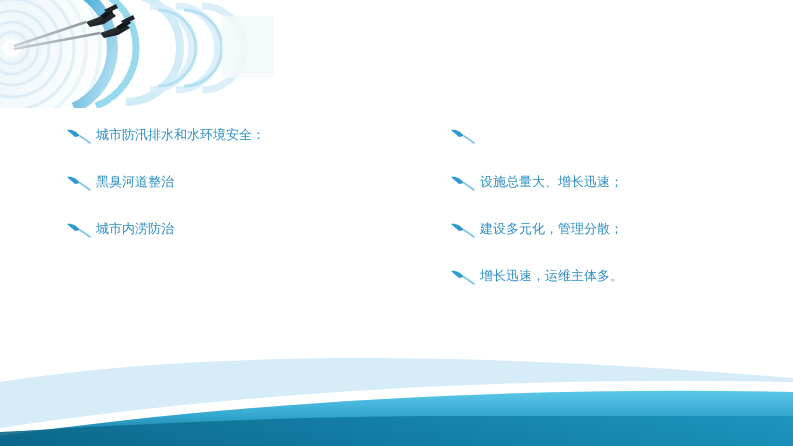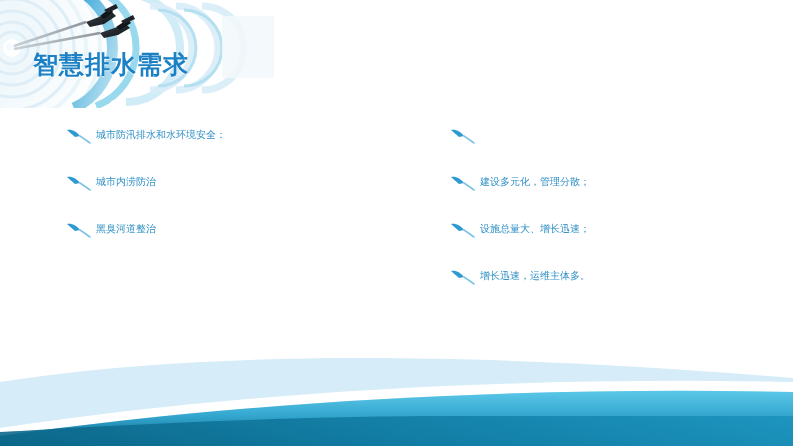"智慧排水需求" div.slide-title { html: <div>智慧排水需求</div> -> none }
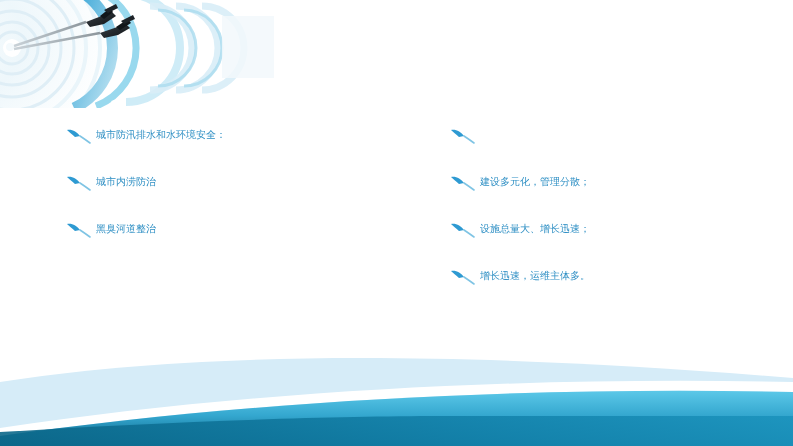"城市防汛排水和水环境安全：" .bullet-text { font-size: 10px -> 13px }
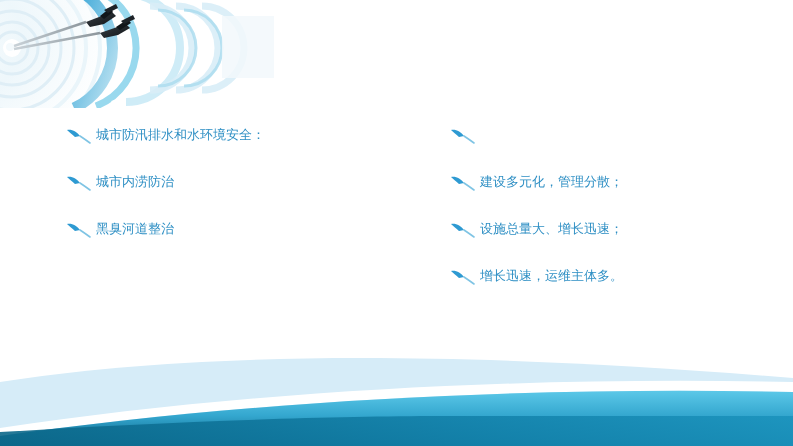"城市内涝防治" div.bullet-row { order: before "黑臭河道整治" -> after "黑臭河道整治" }
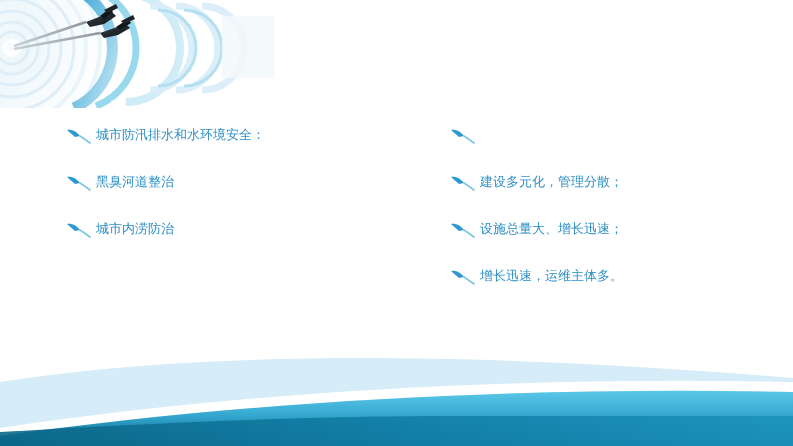"建设多元化，管理分散；" div.bullet-row { order: before "设施总量大、增长迅速；" -> after "设施总量大、增长迅速；" }
